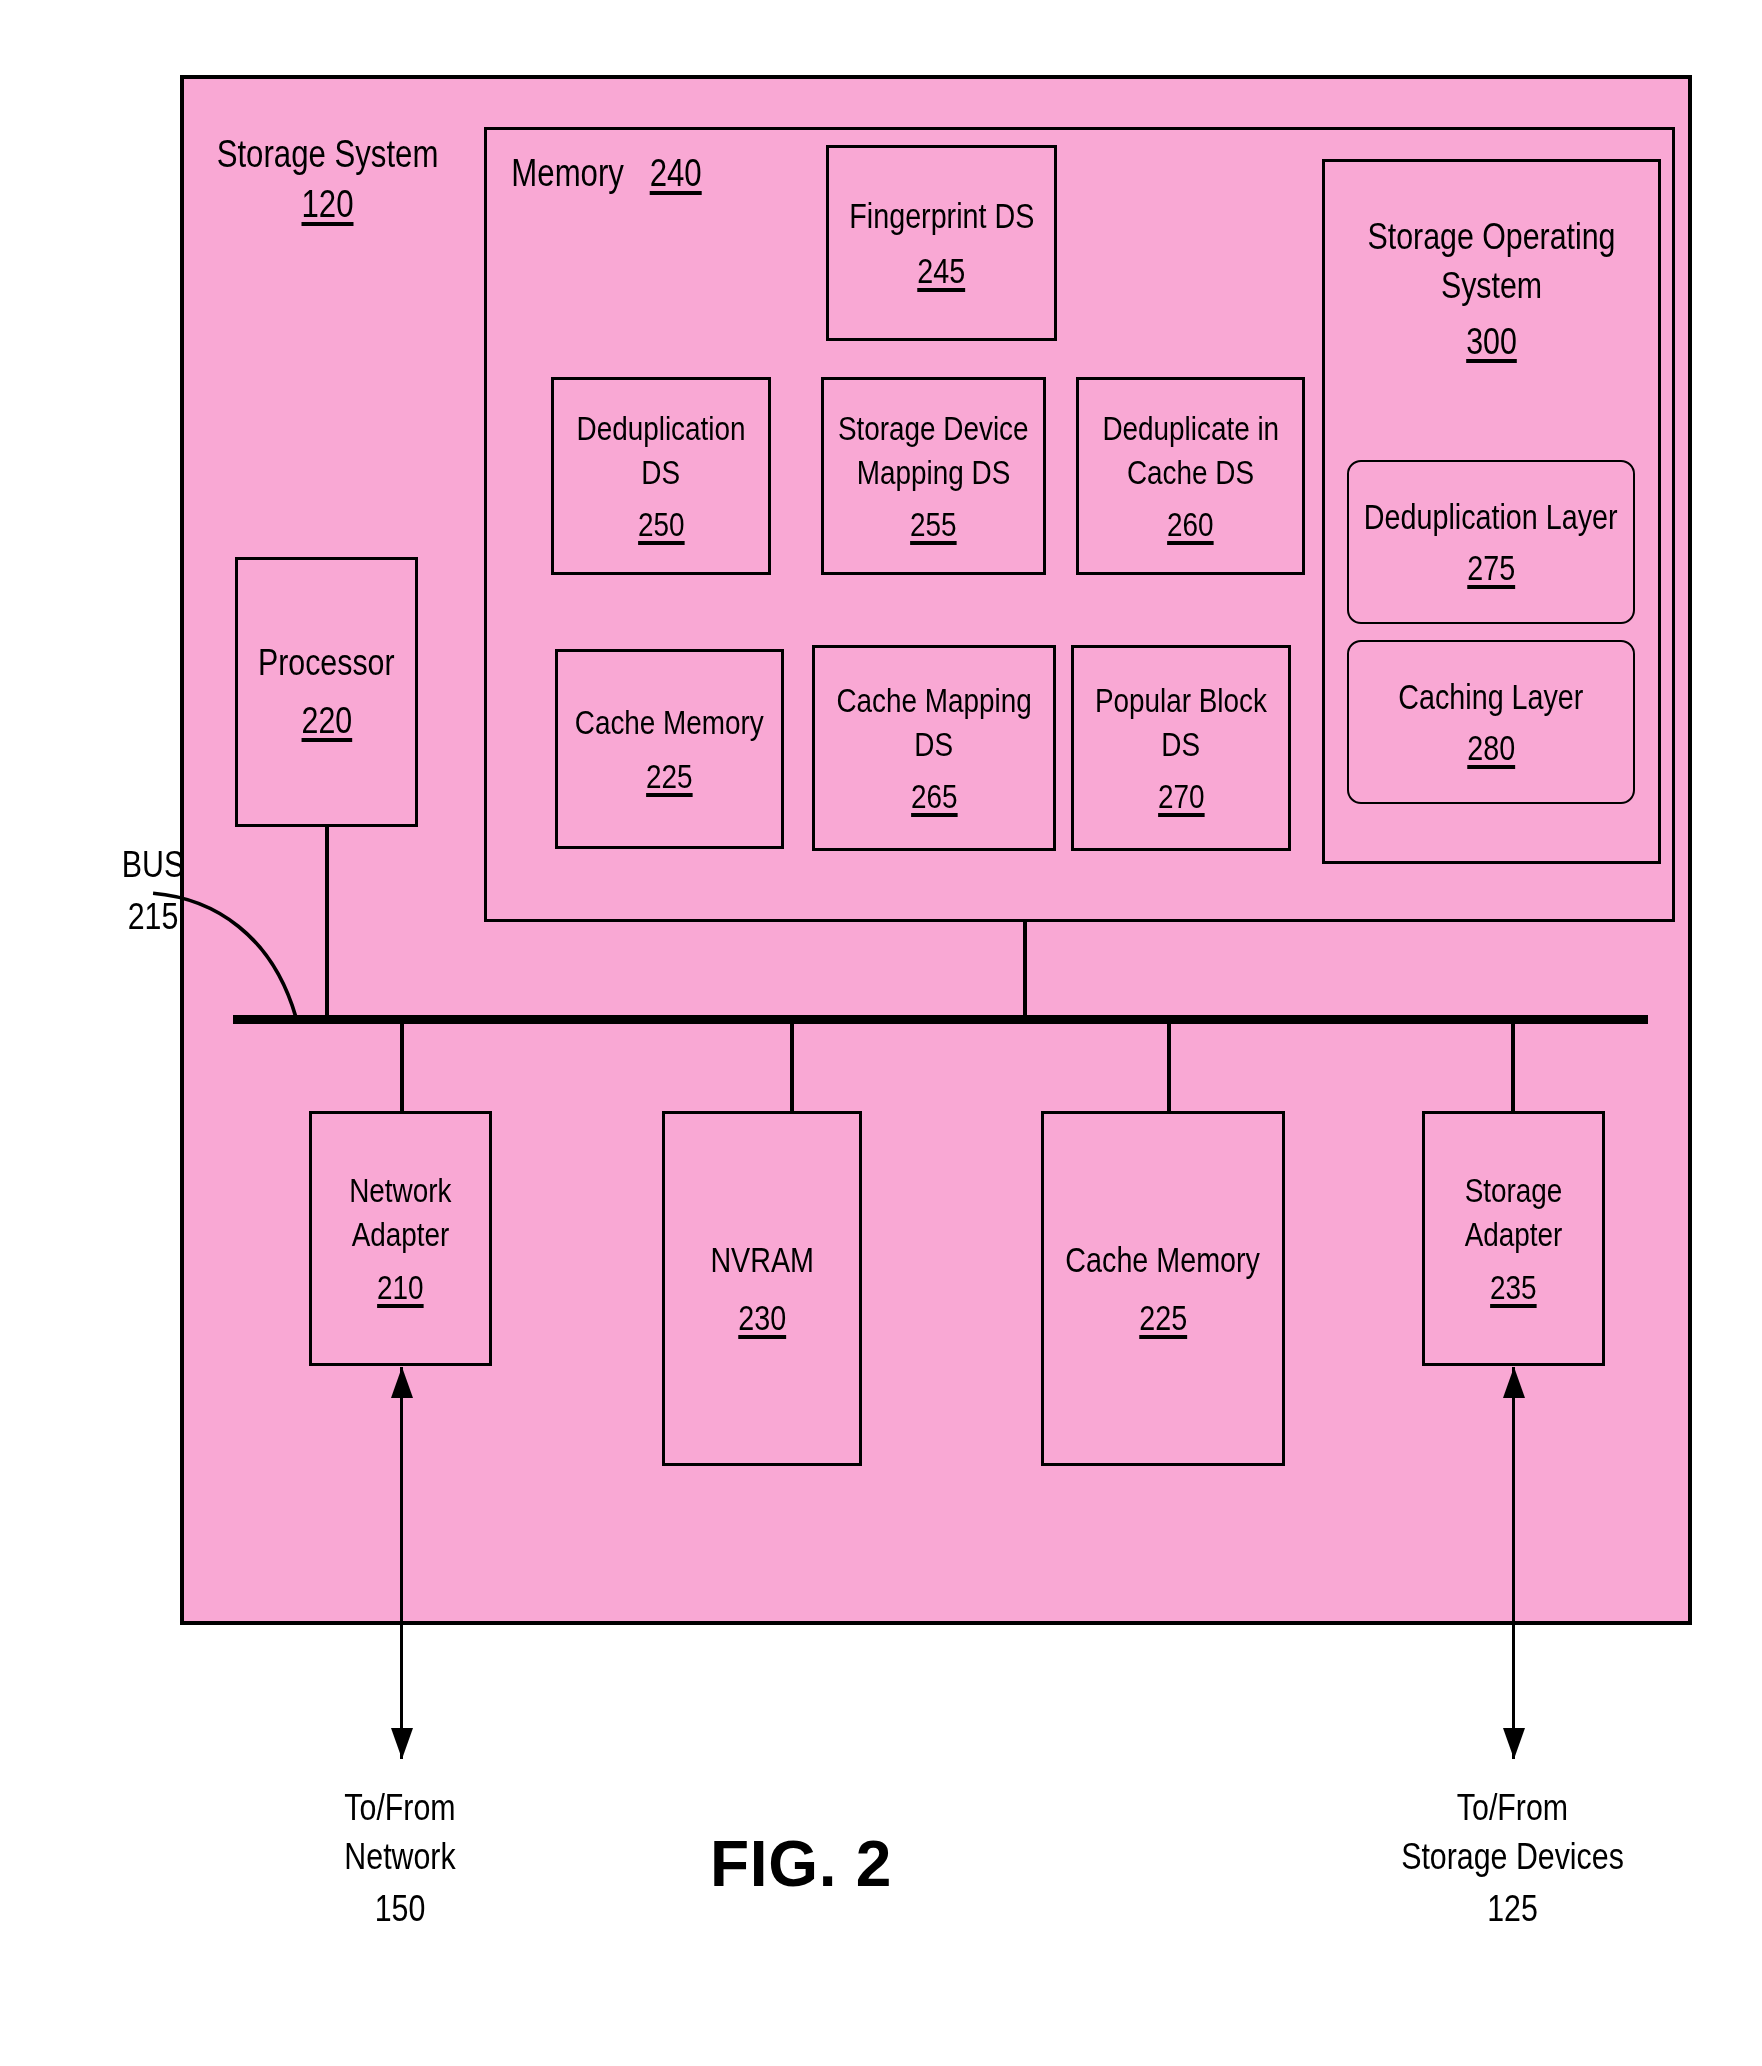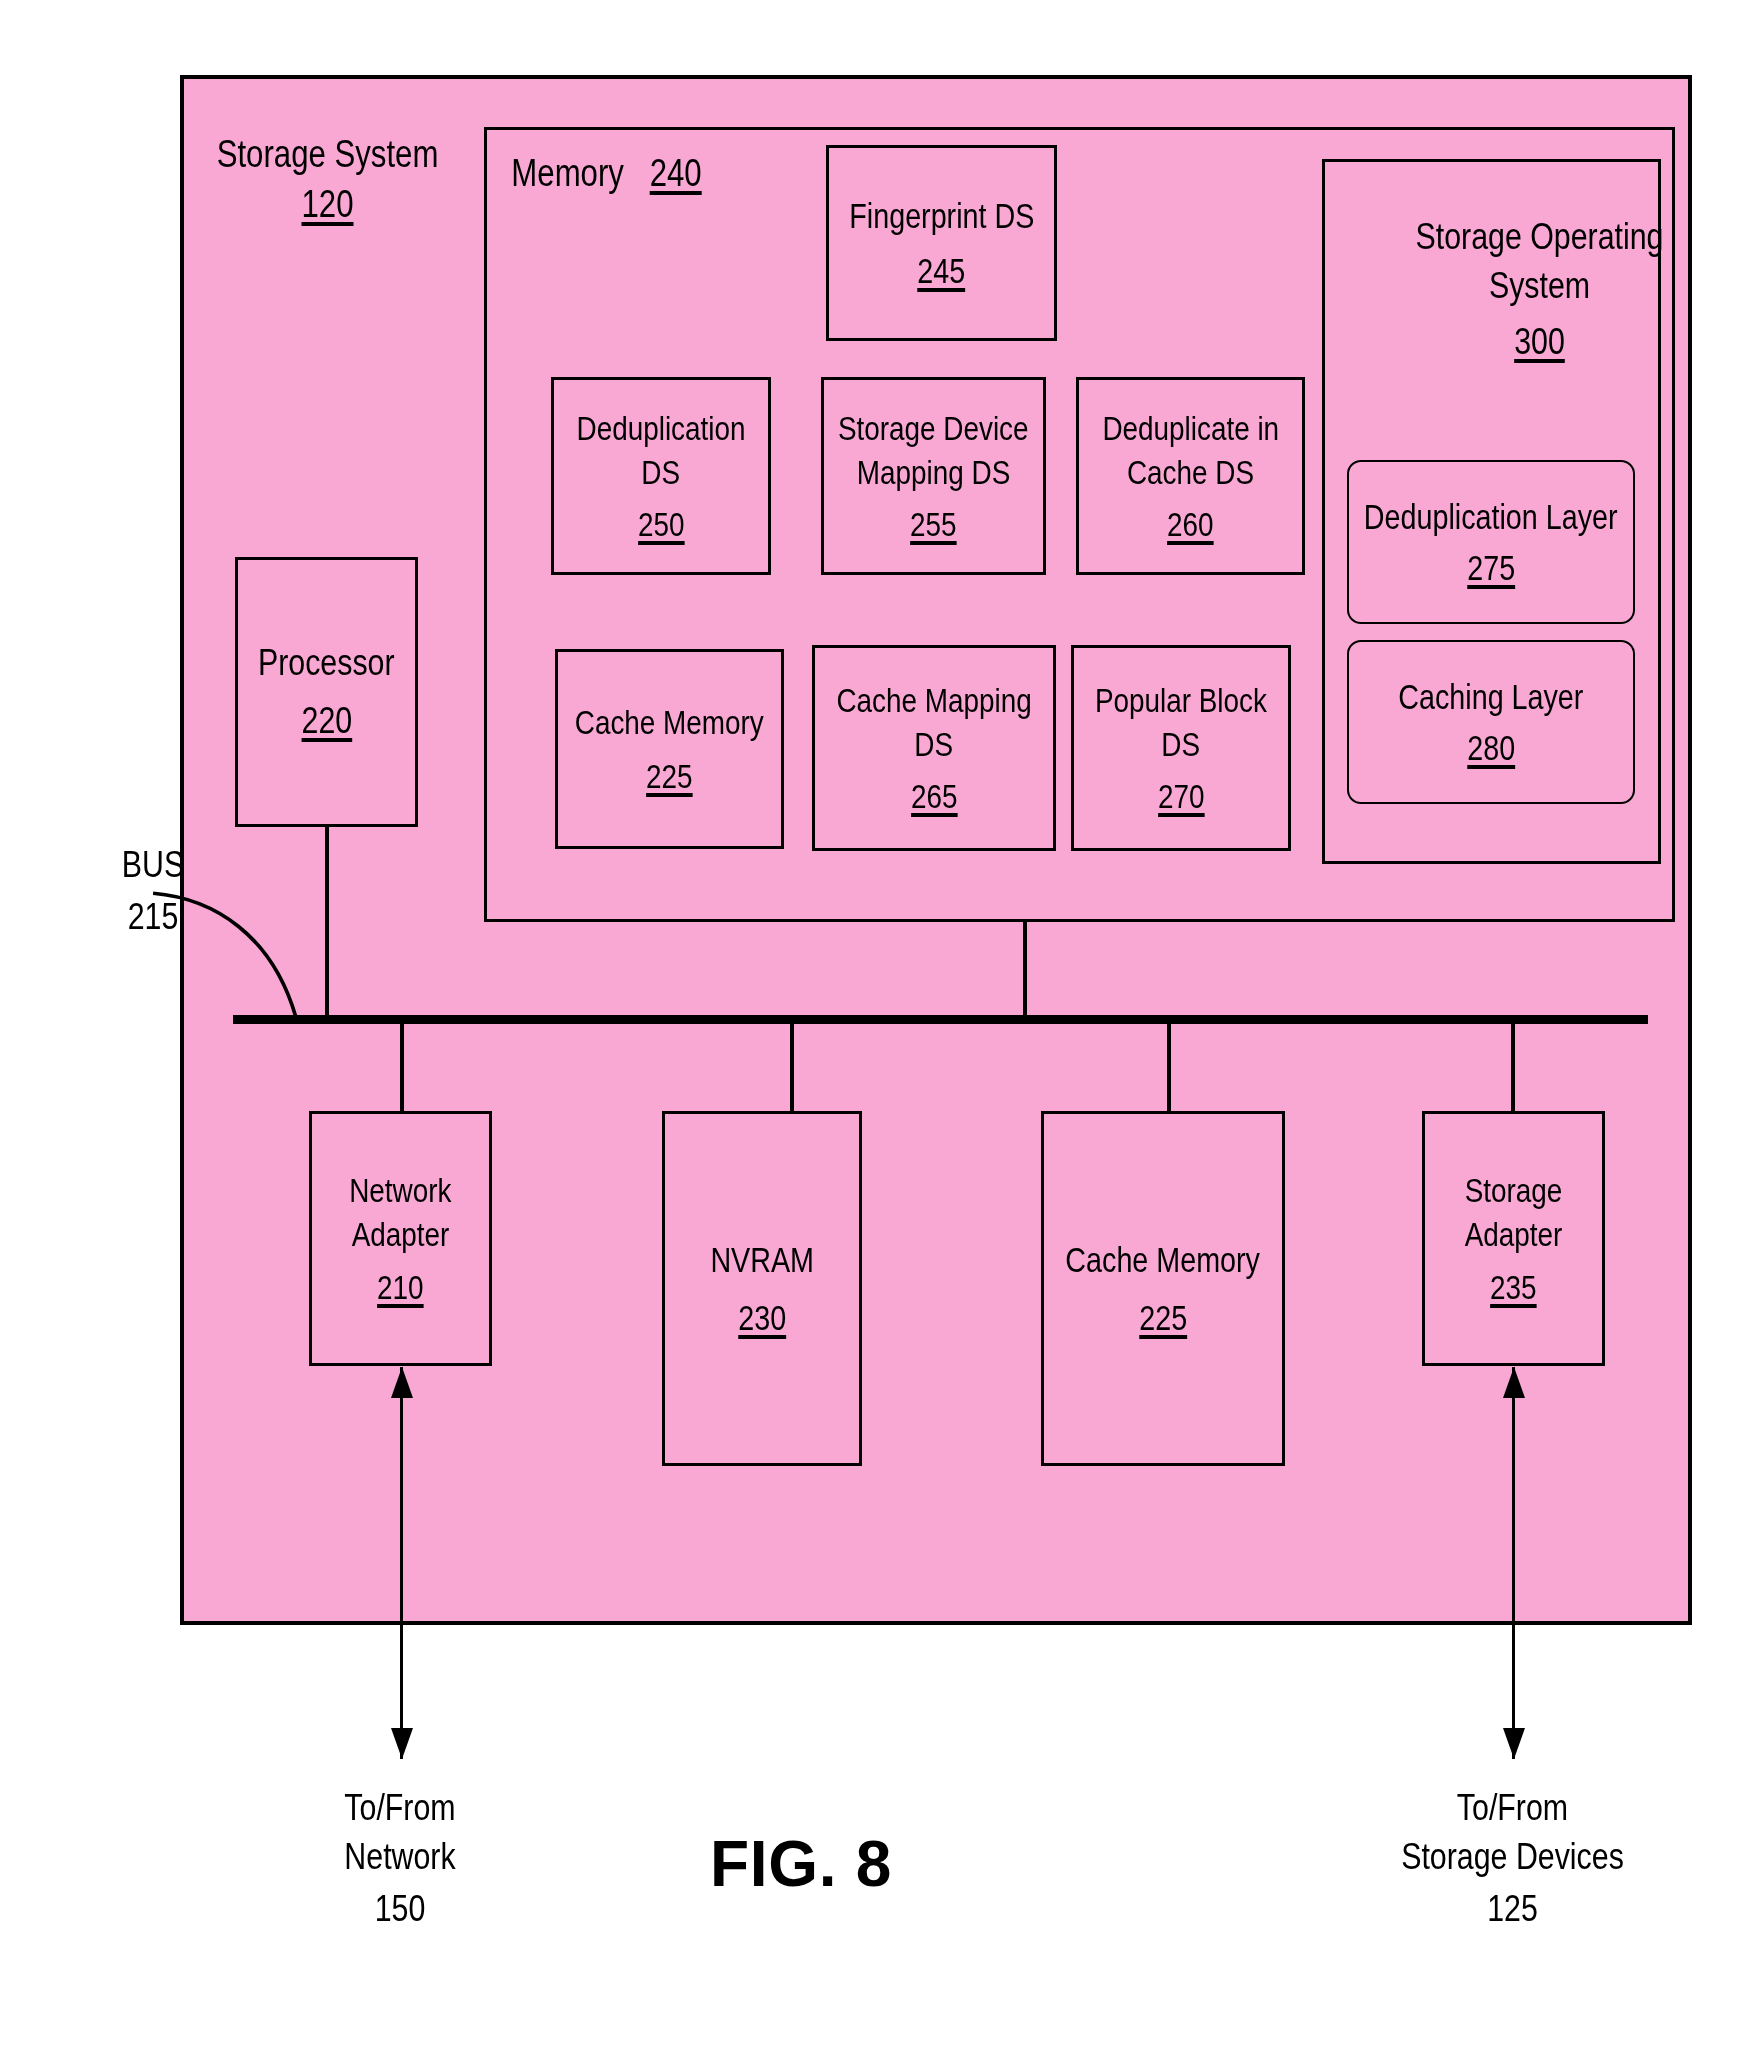"Storage Operating" div.freetext { padding-left: 48px -> none }
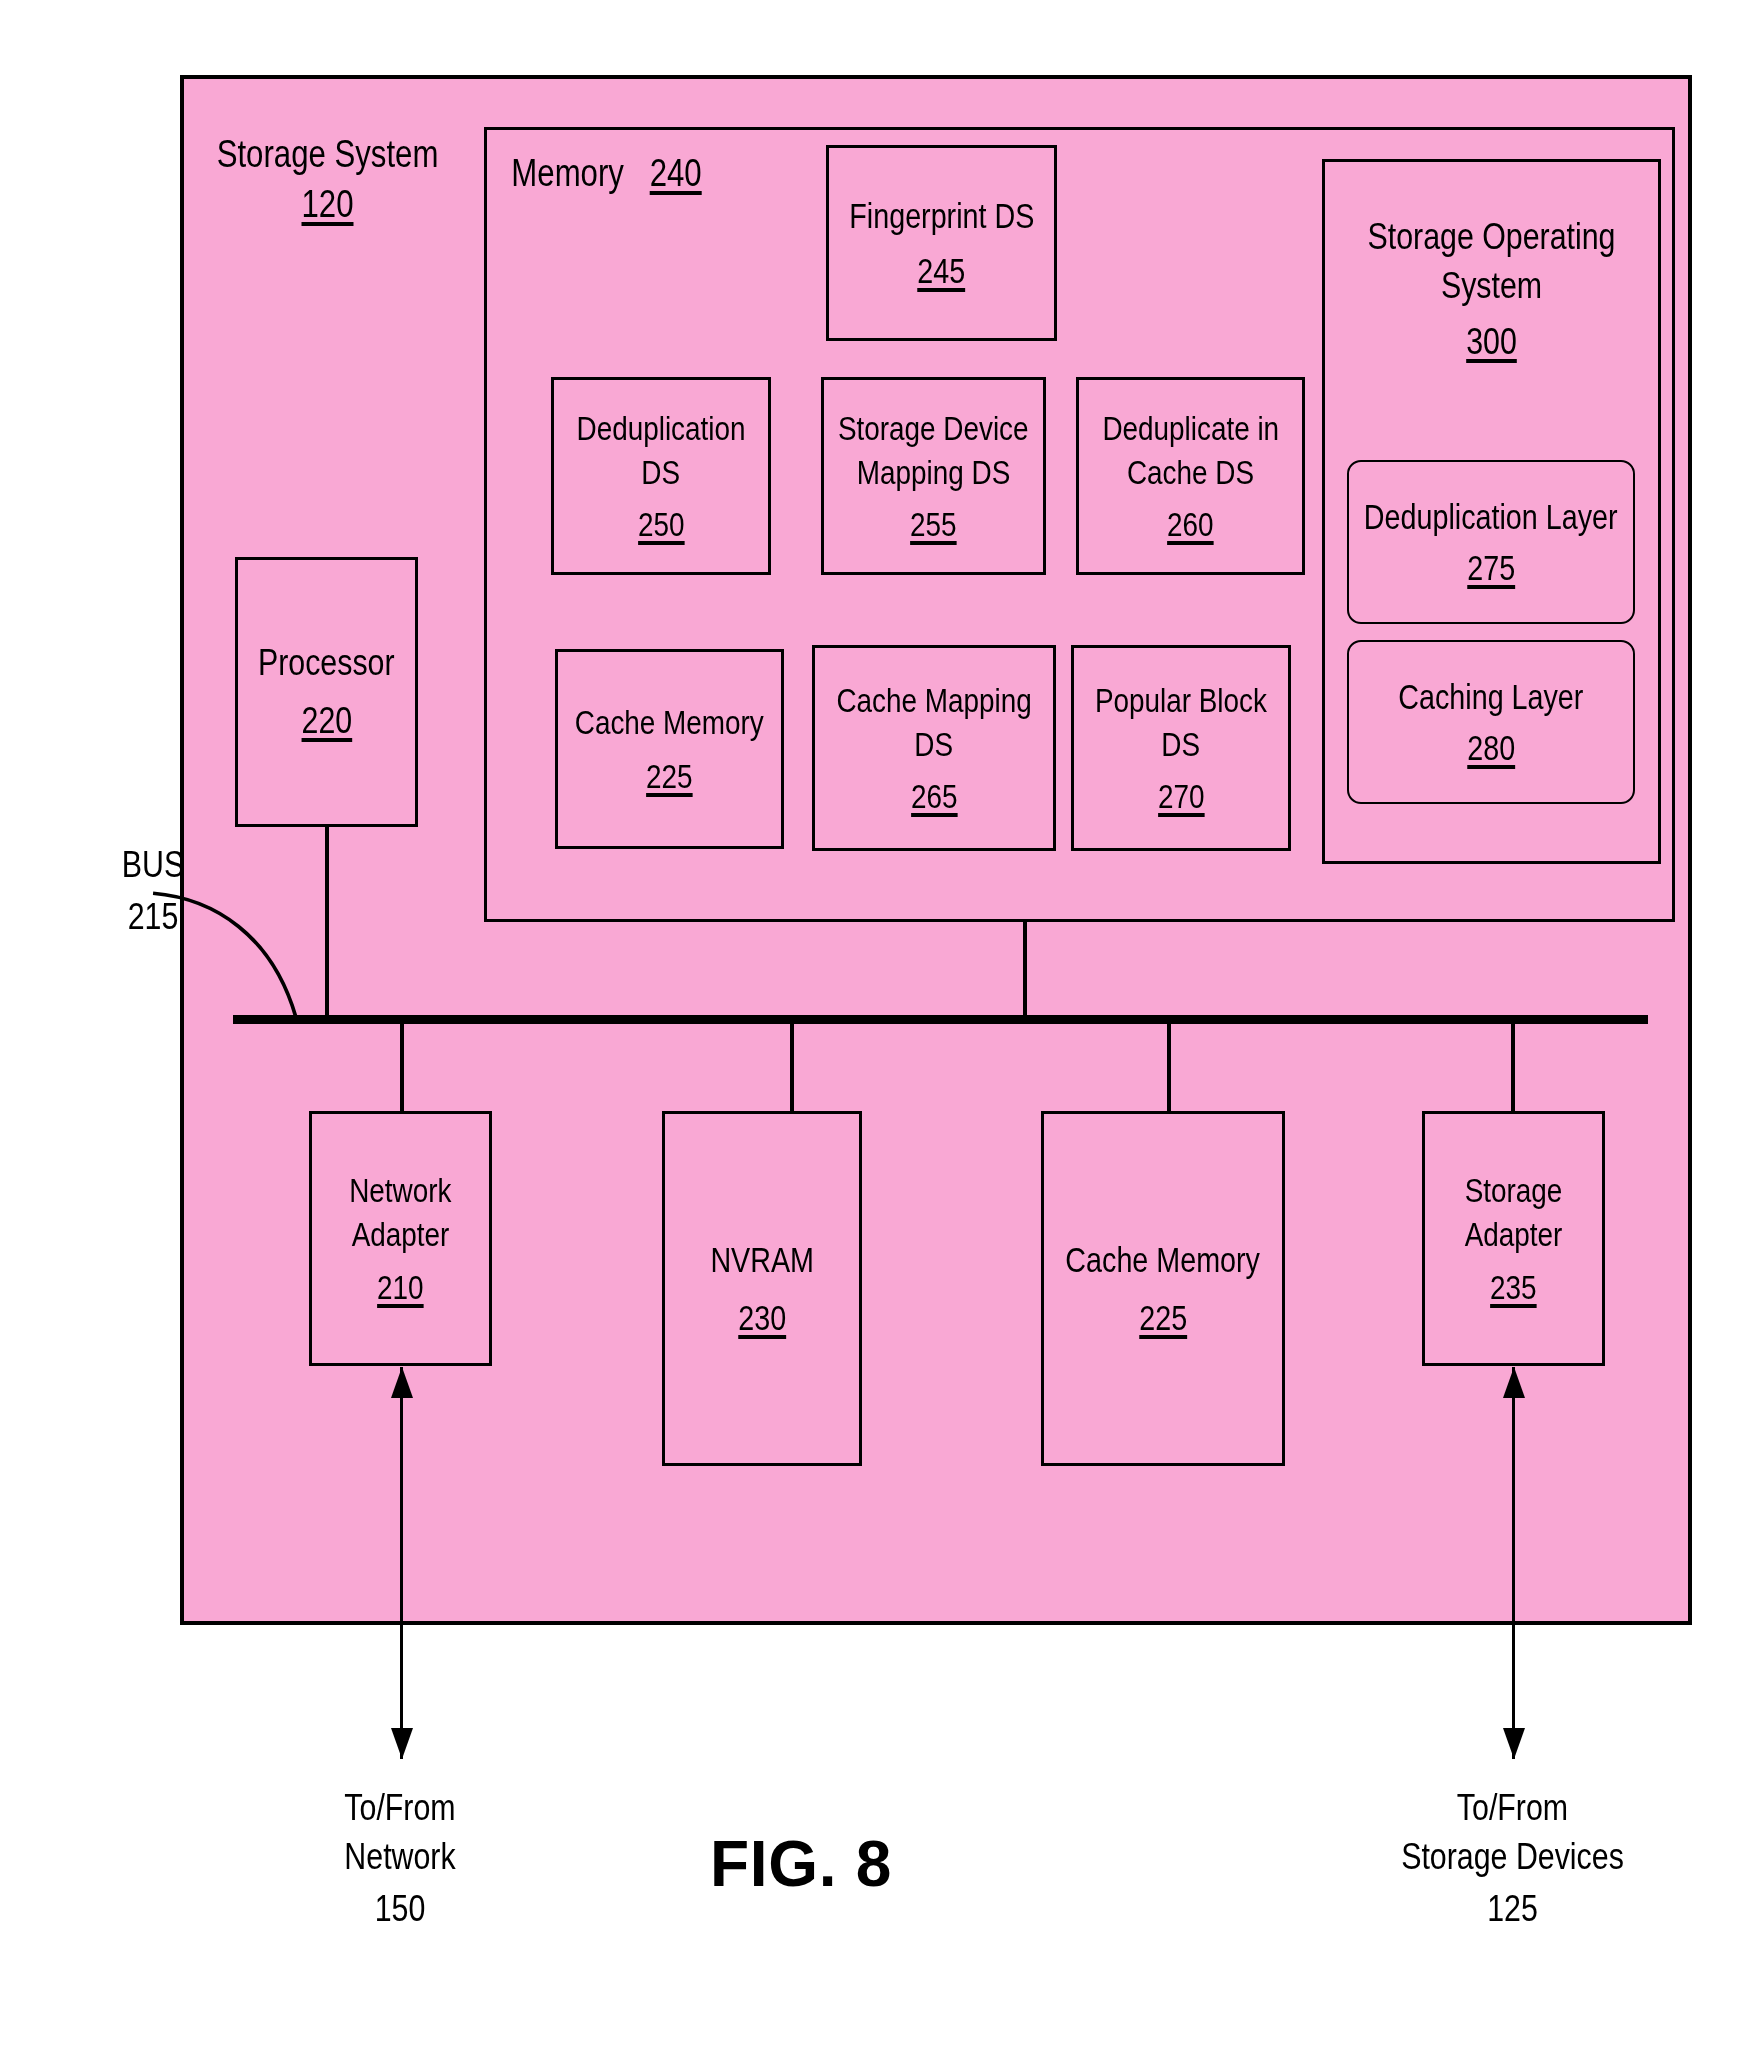"FIG. 8" div.figcap { text: 8 -> 2 }
